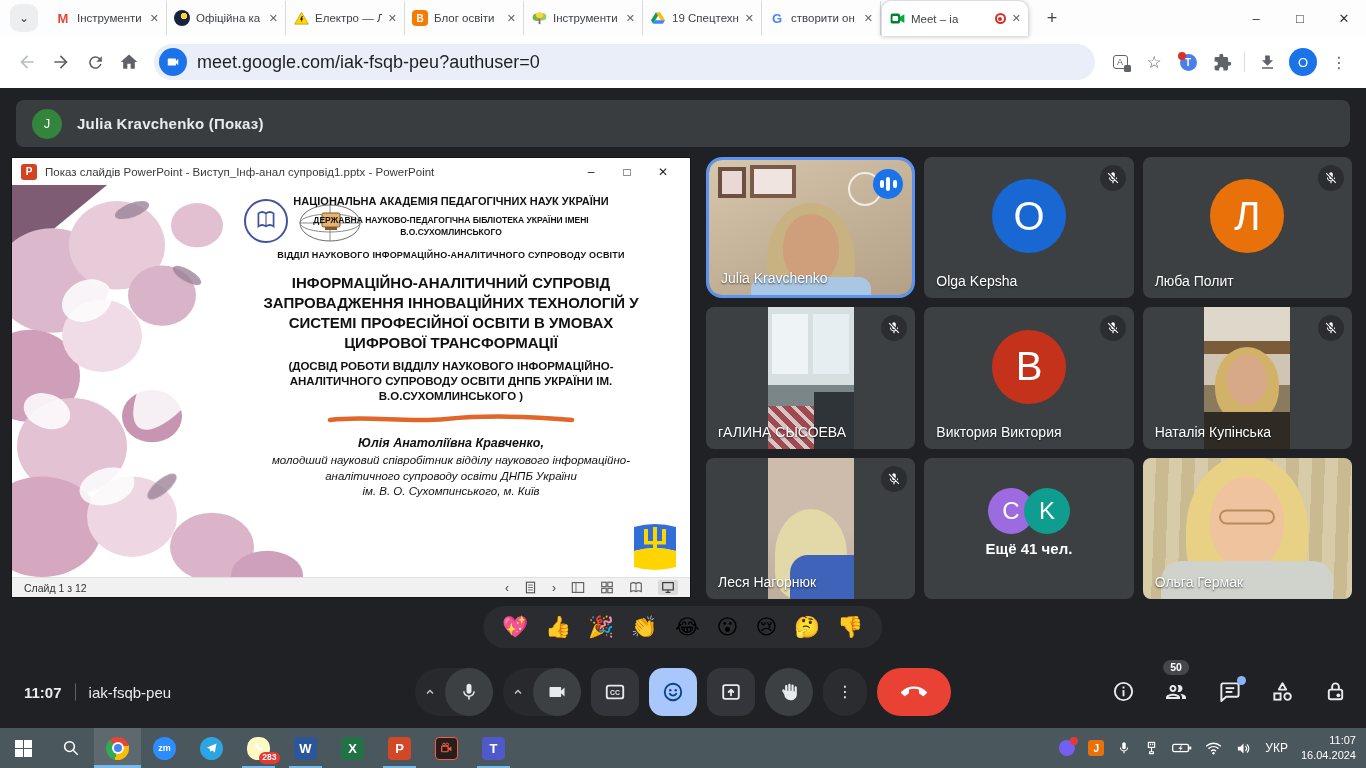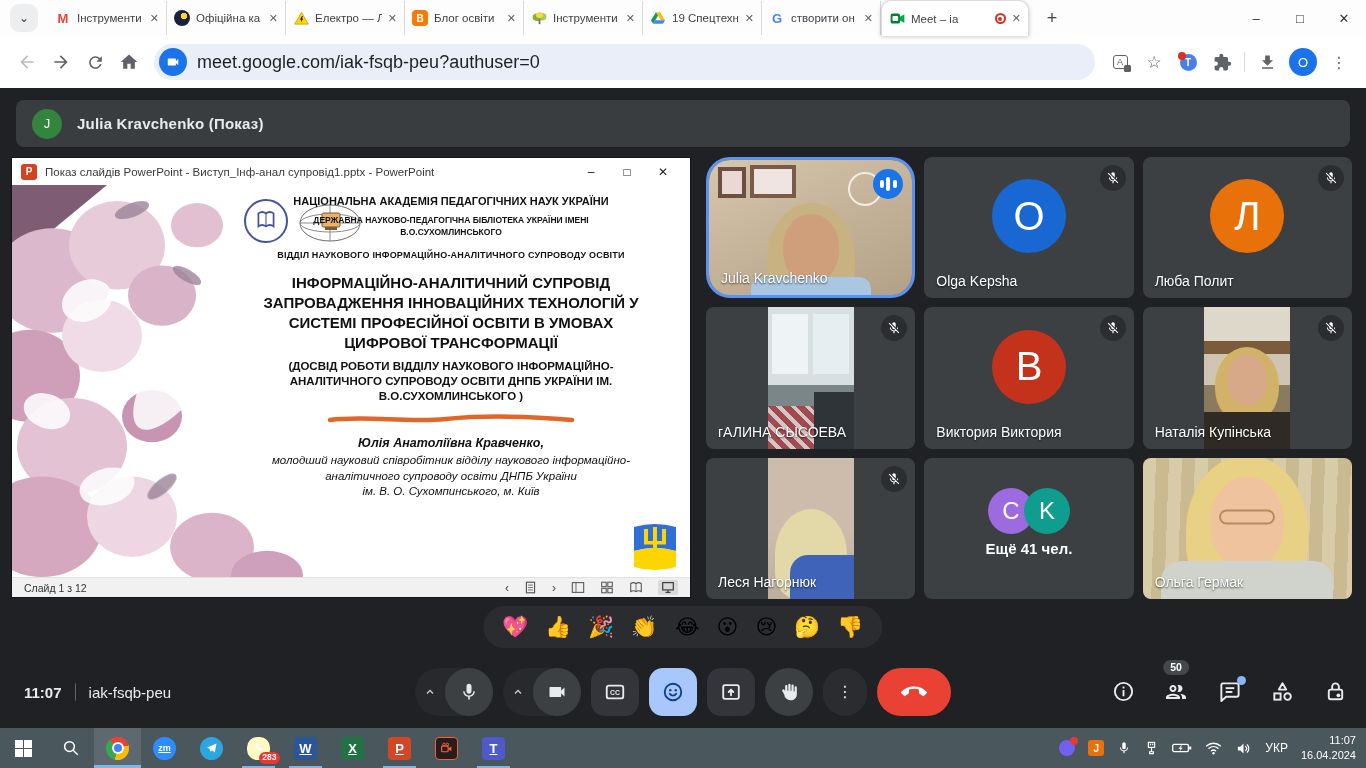"Julia Kravchenko" .tile.speaking { border-radius: 24px -> 16px }
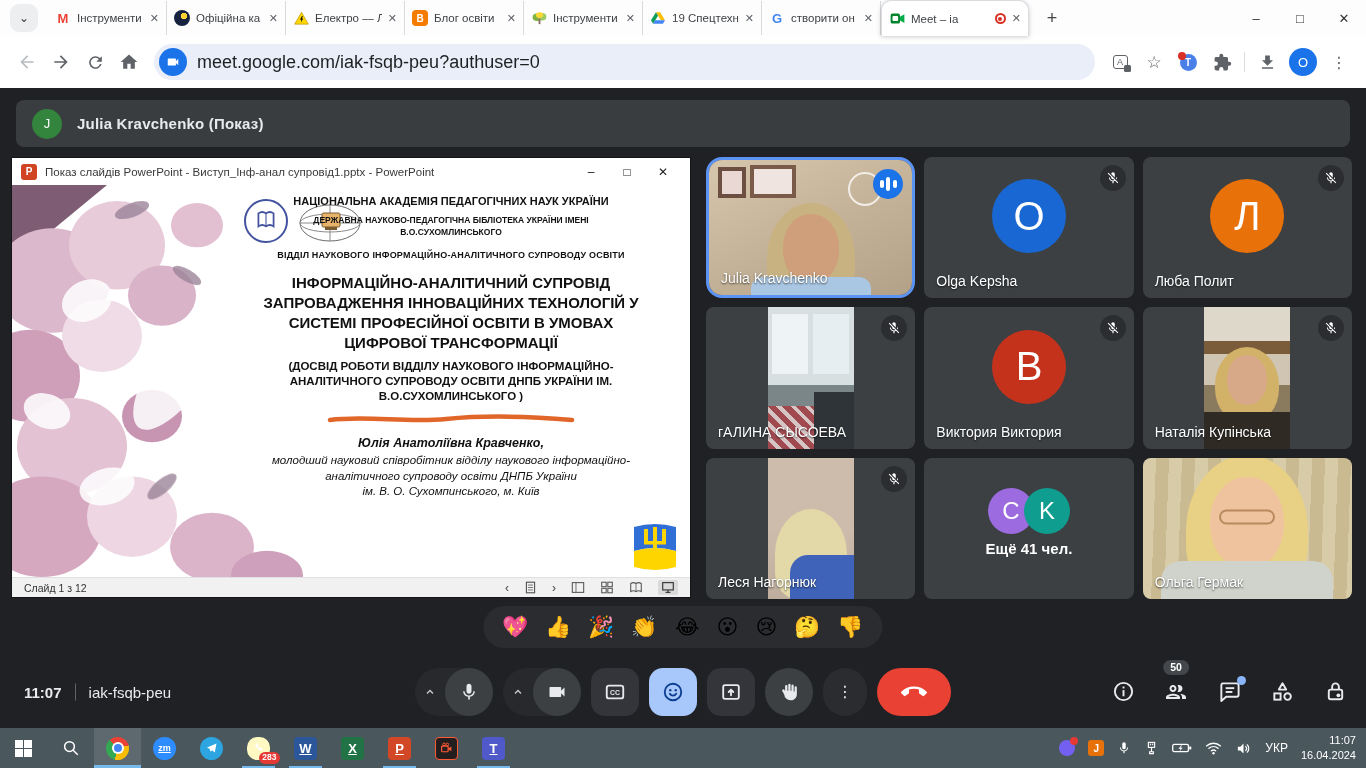"zm" .tb-btn { text-decoration: underline -> none }
